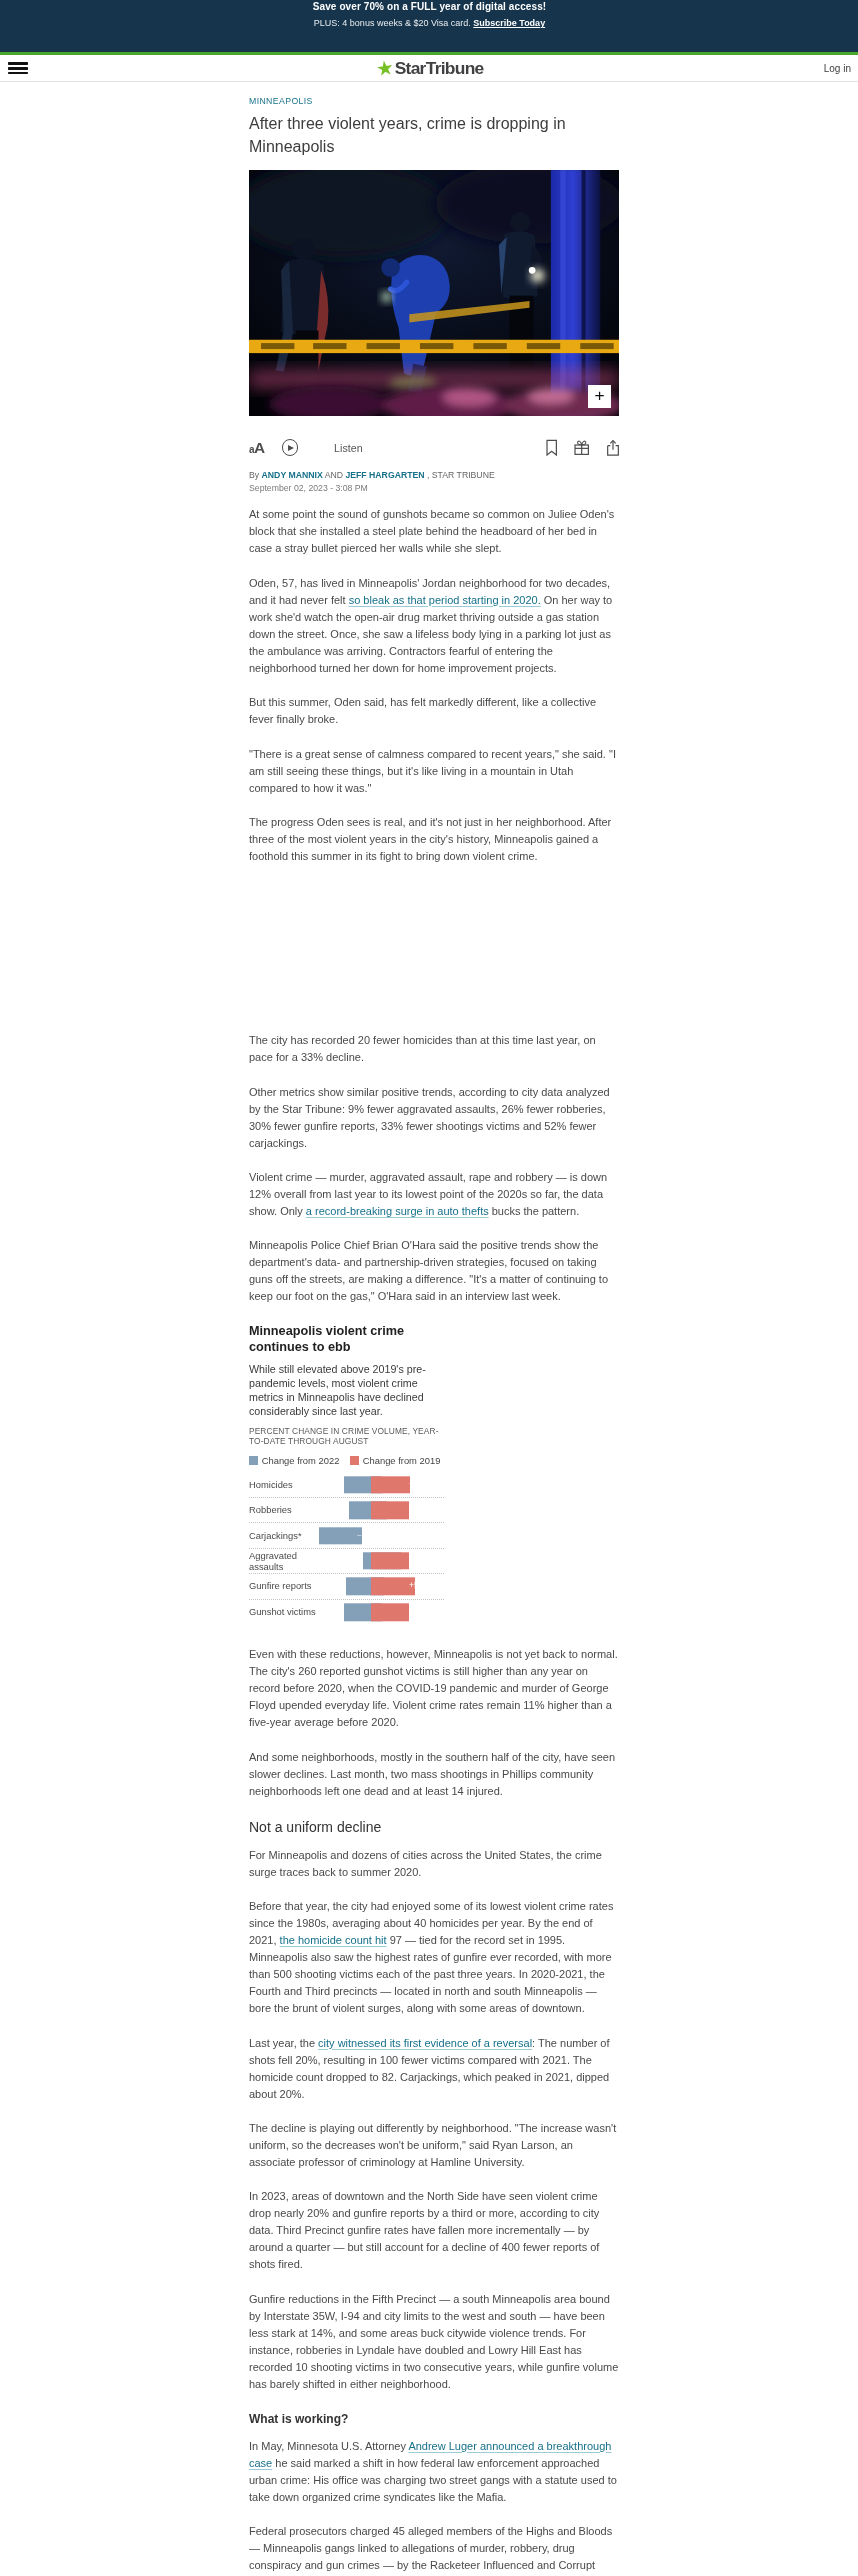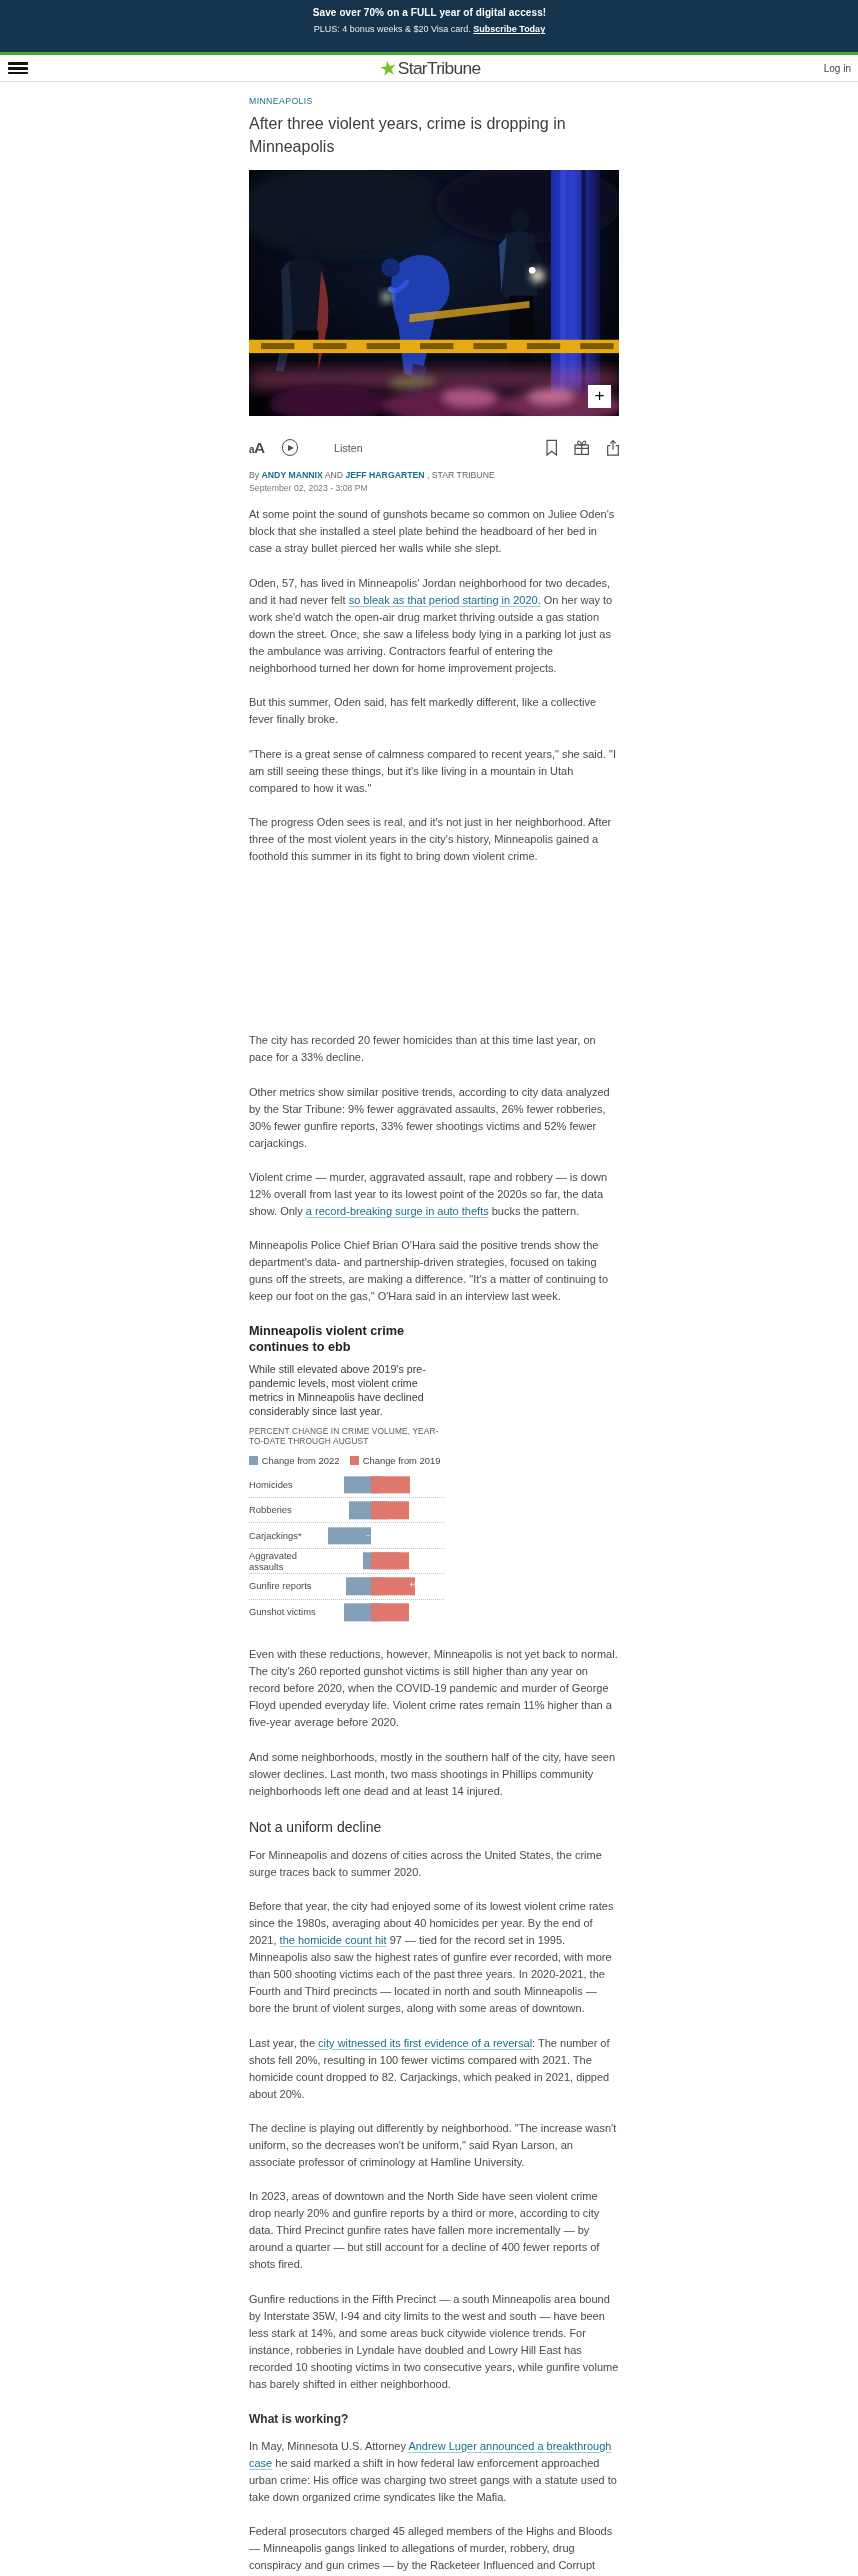"Save over 70% on a" .promo { padding-top: 7px -> 1px }
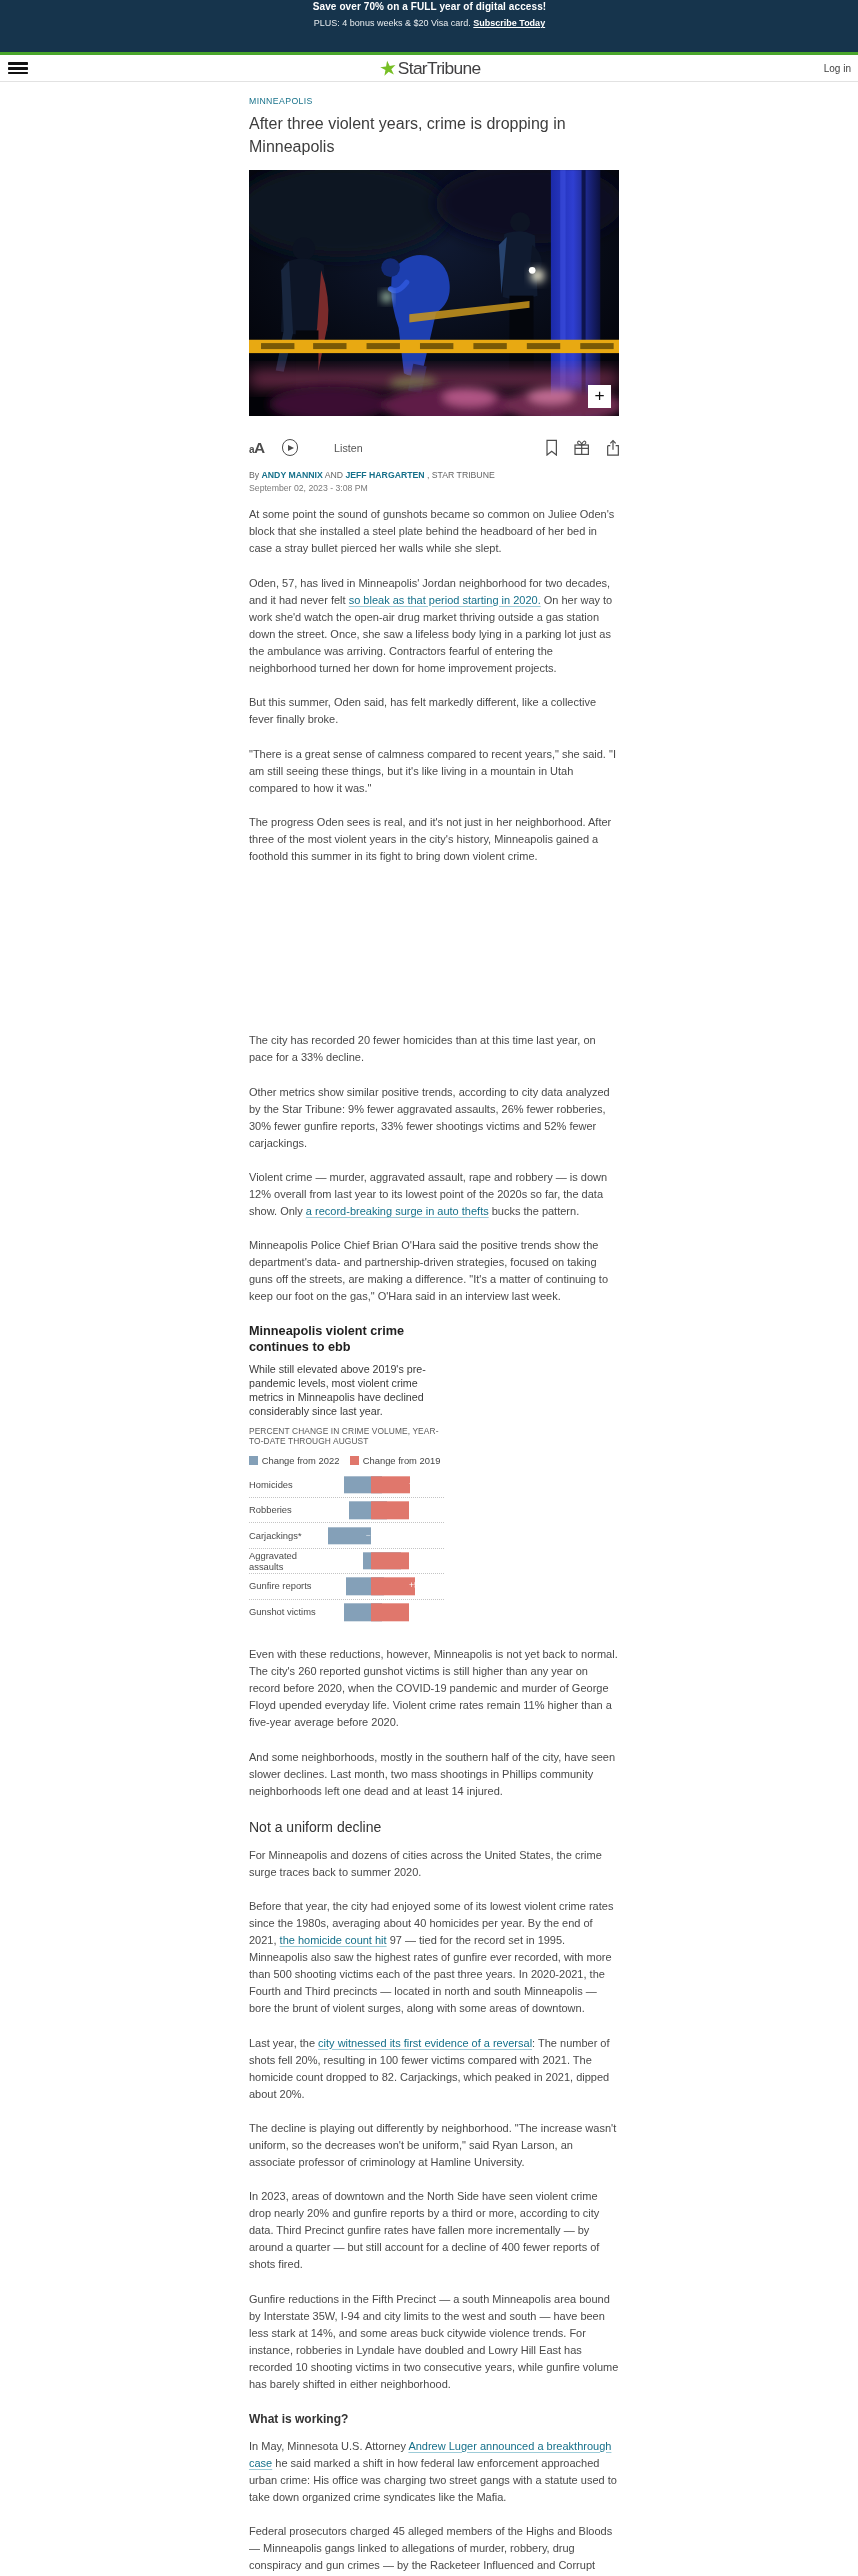"StarTribune" .brand .brand-text { font-weight: normal -> bold }
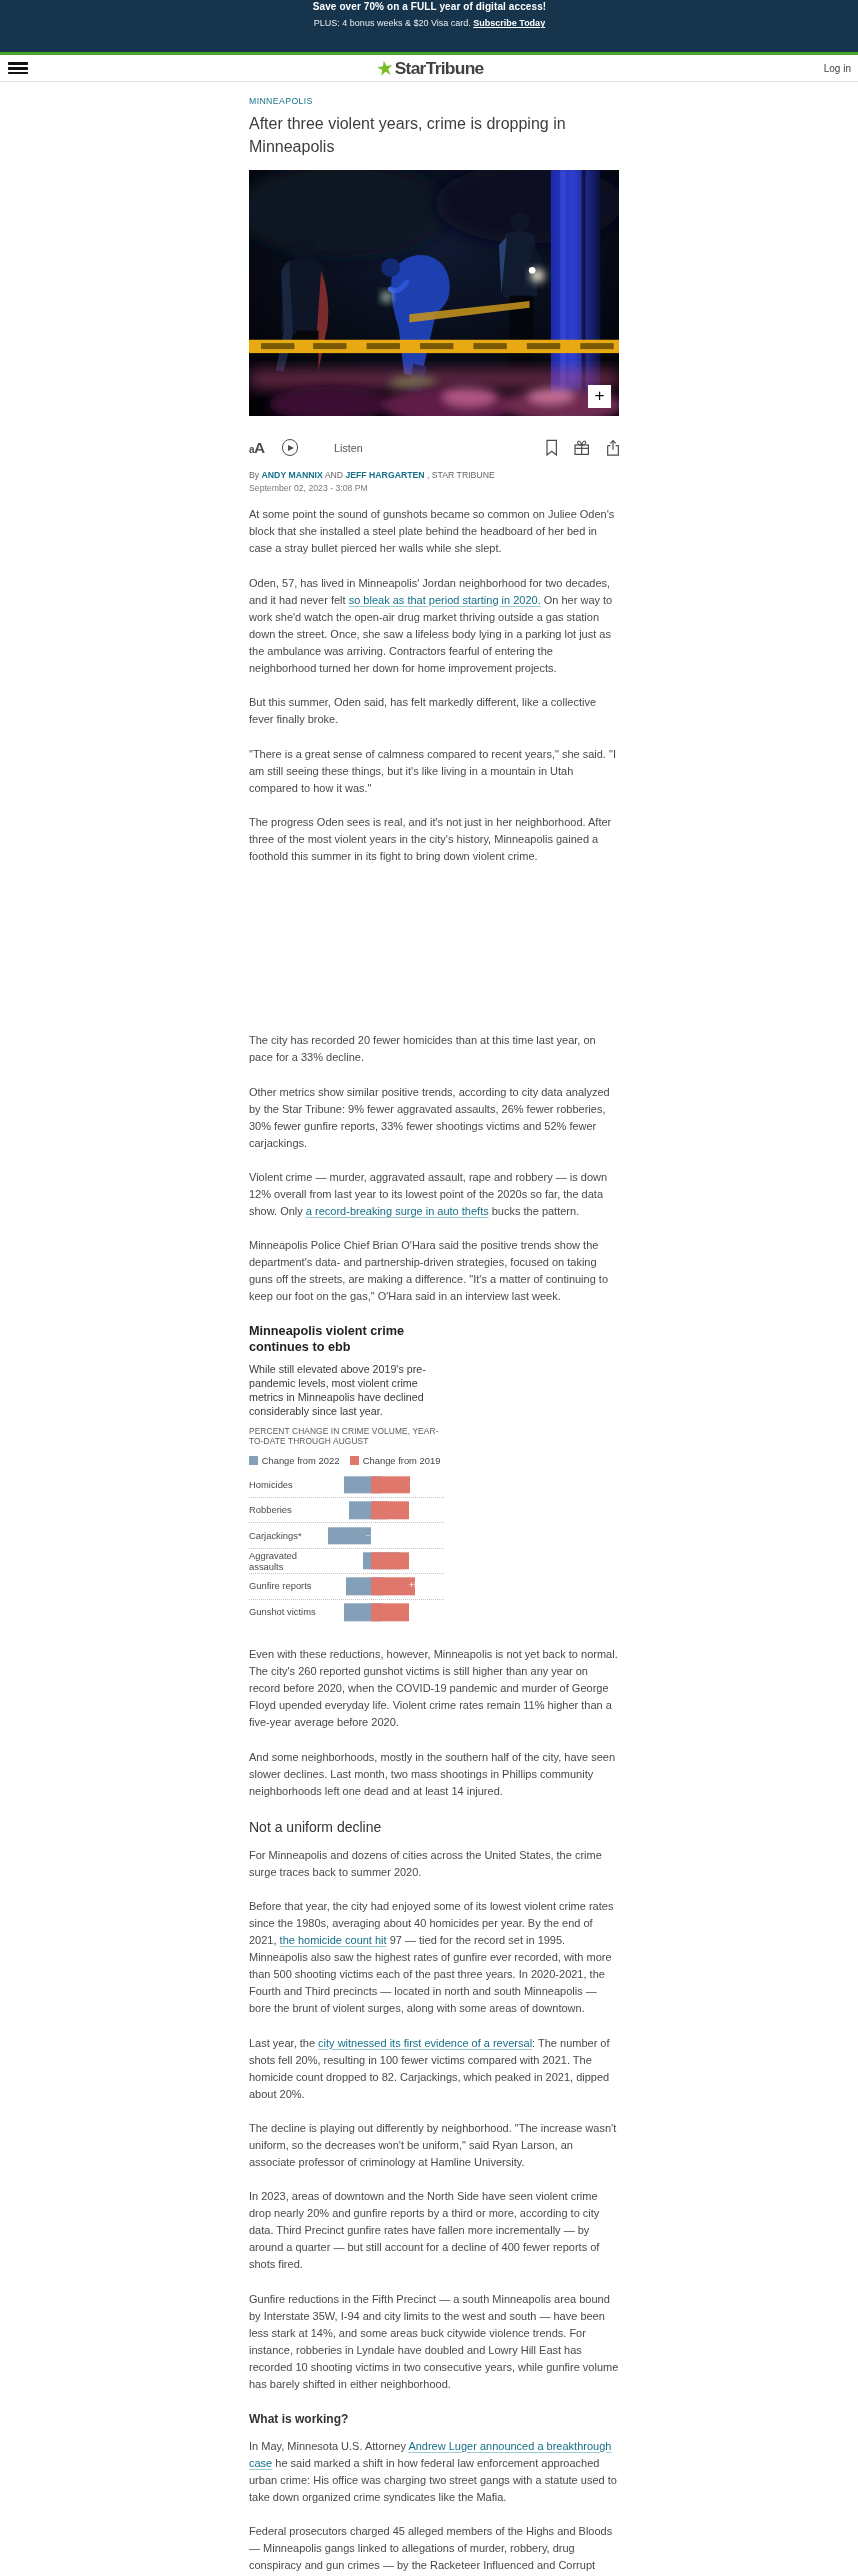"−52%" div.bar { left: 79px -> 70px }
